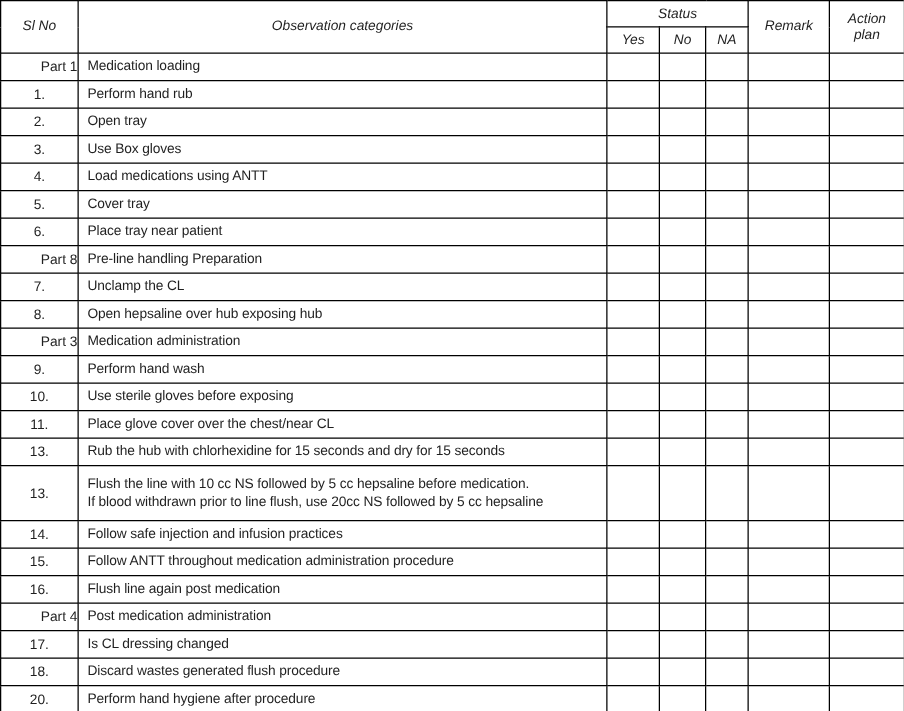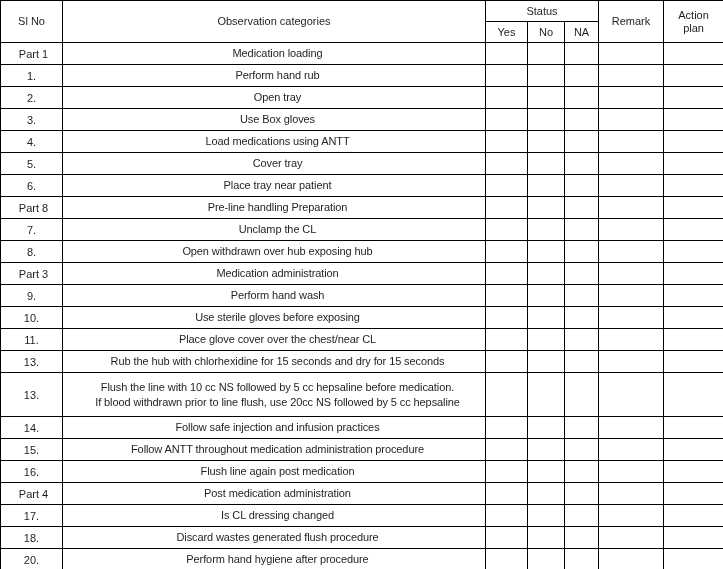"Status" thead th { font-style: none -> italic }
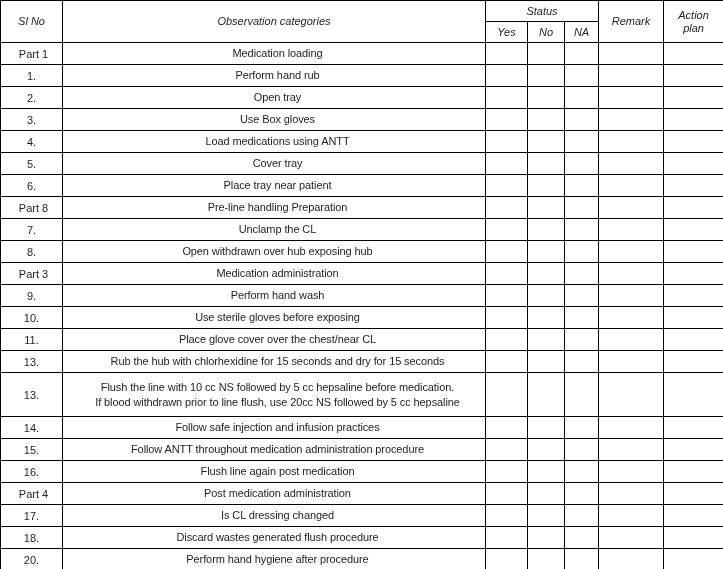"Part 1" td.col-sl.part { text-align: center -> right }
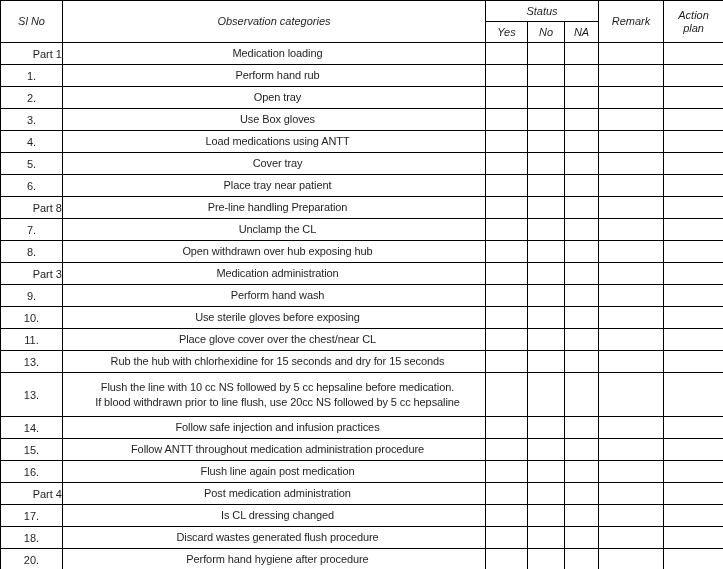"Medication loading" td.col-obs { text-align: center -> left }
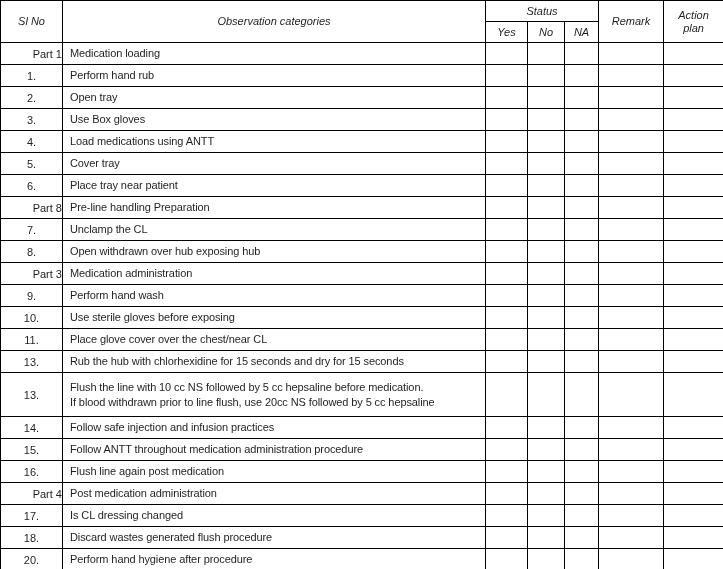"Open withdrawn over hub exposing" div { text: withdrawn -> hepsaline }
